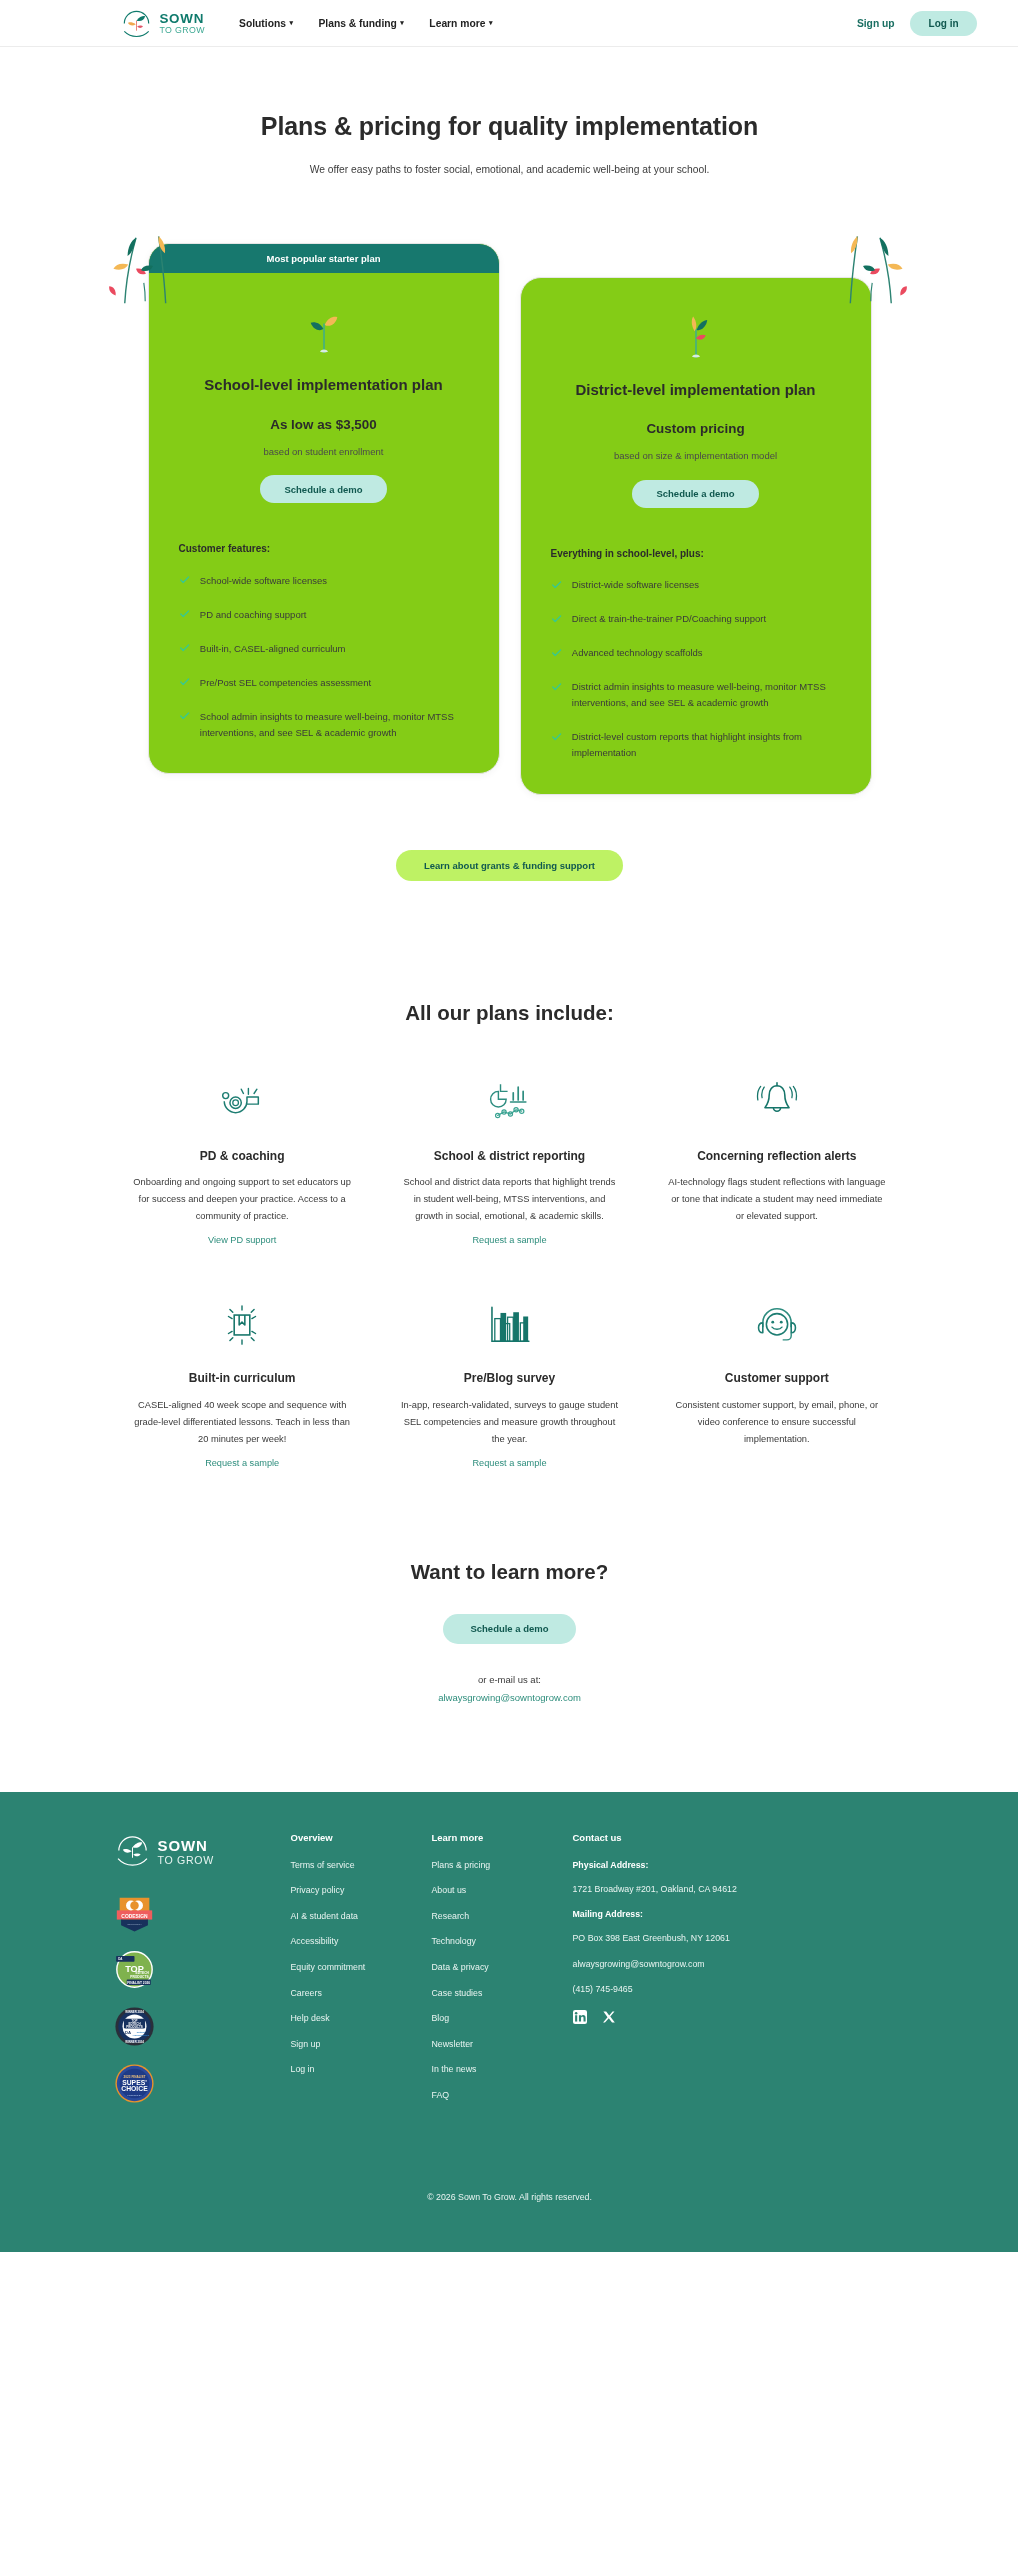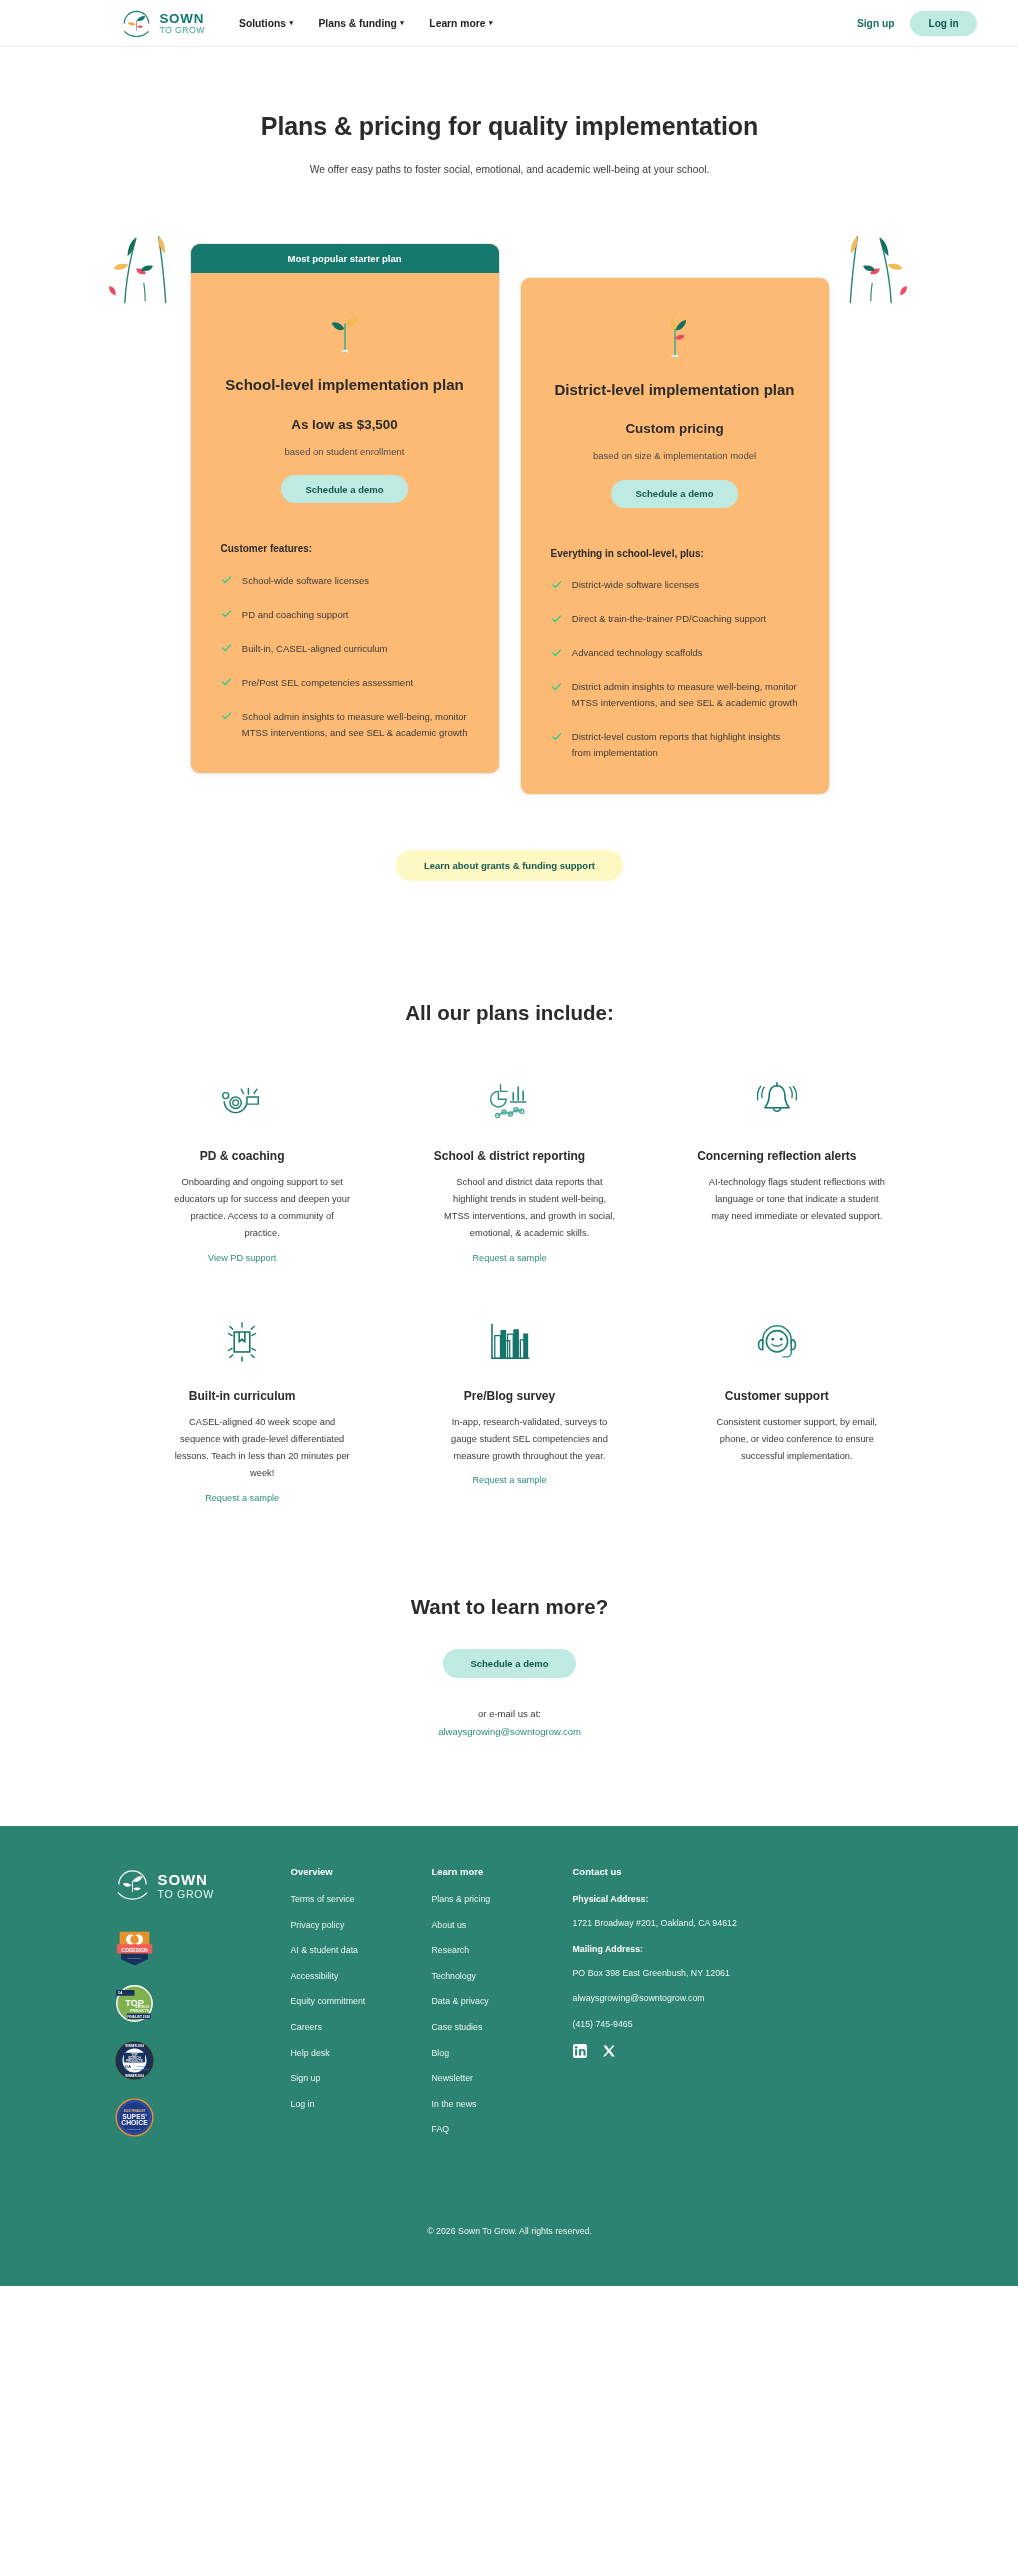"Most popular starter plan" .card { background: #fdba74 -> #84cc16; border-radius: 10px -> 21px; width: 310px -> 352px }
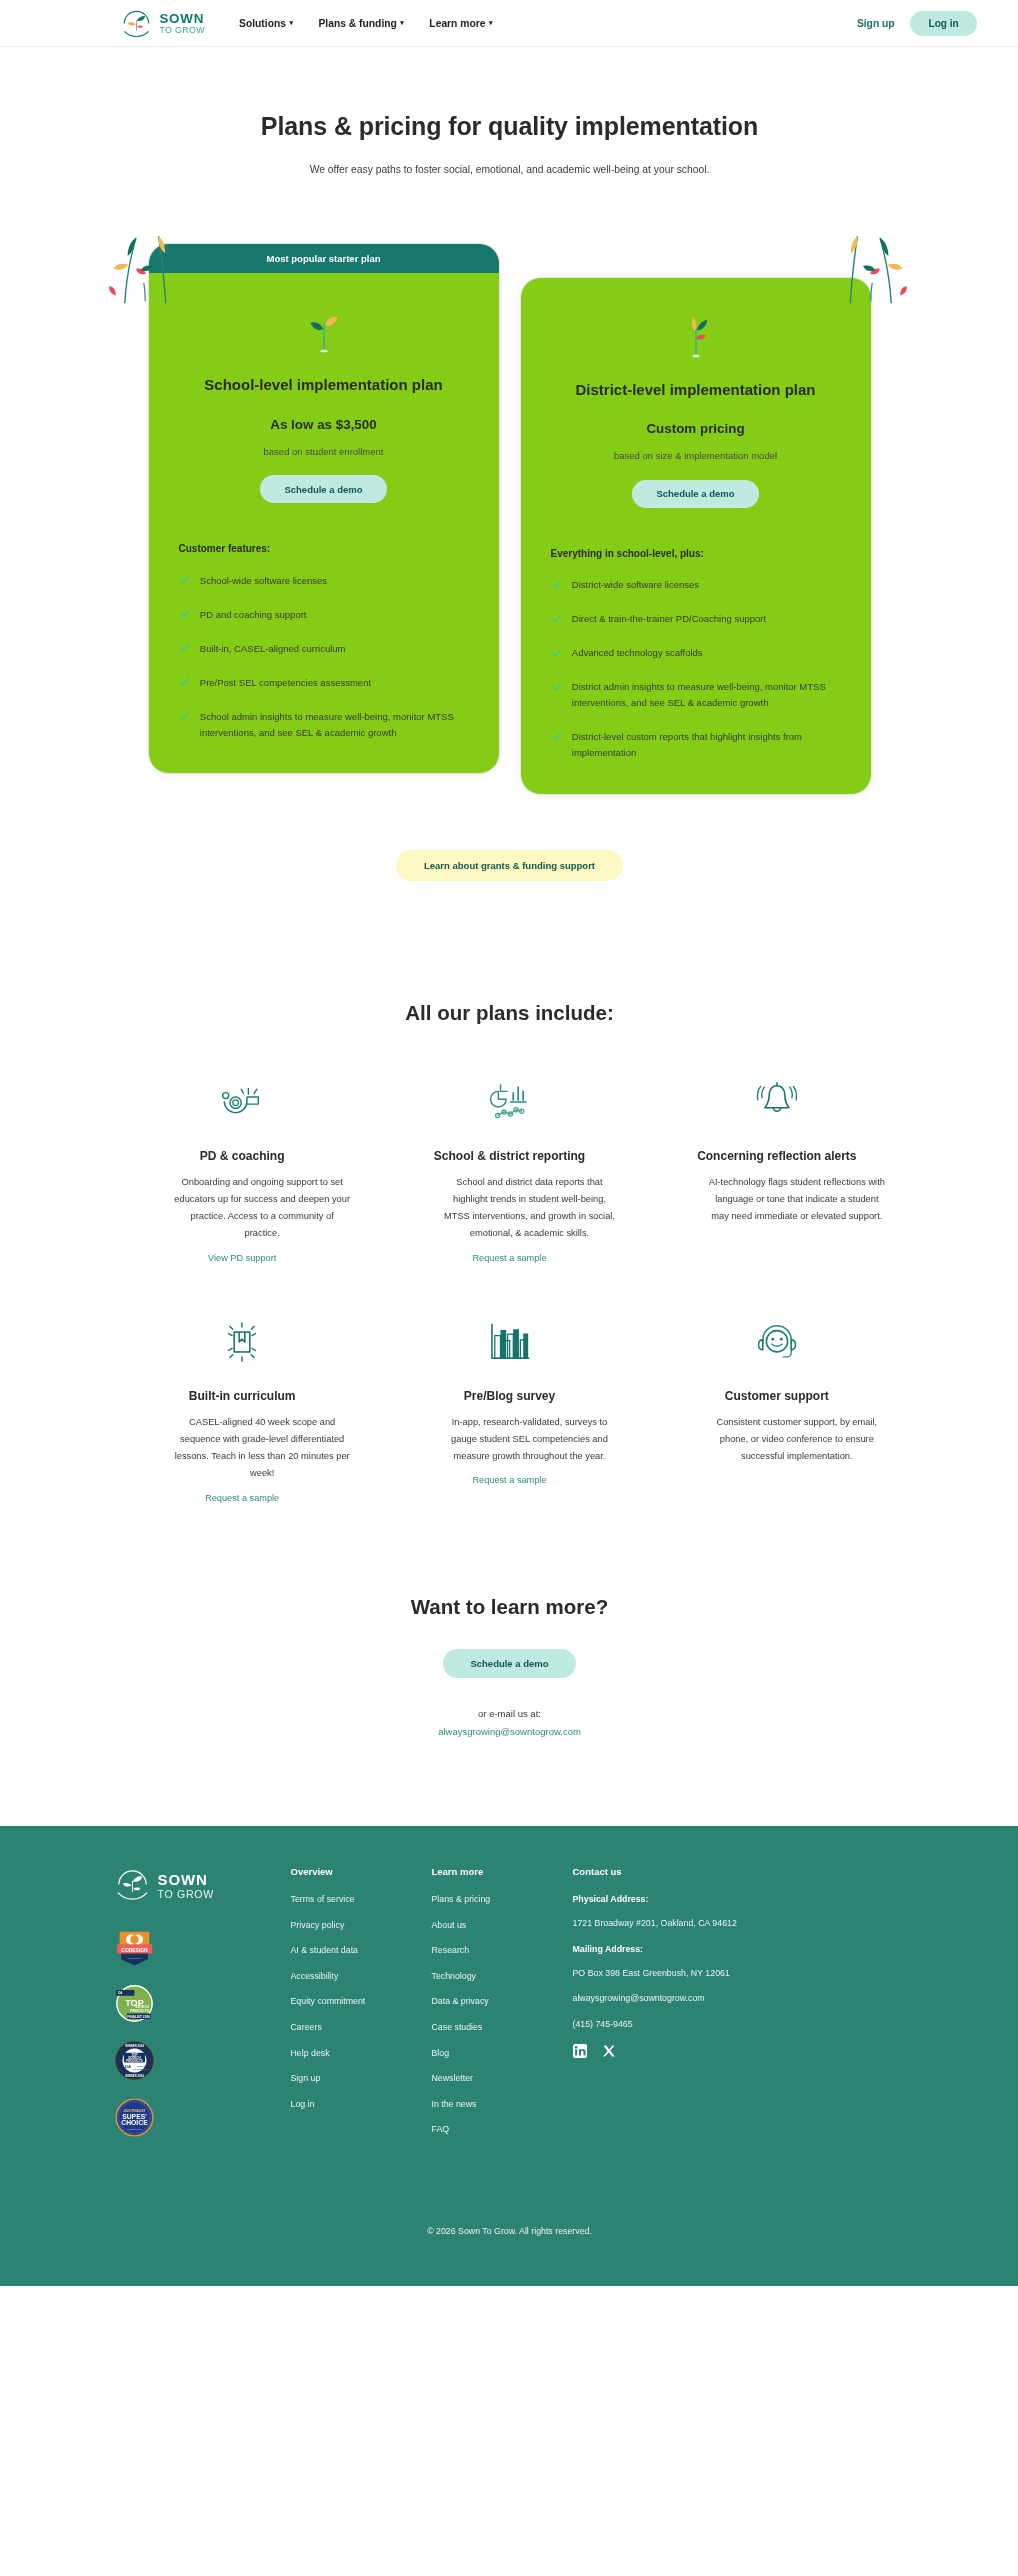"Learn about grants & funding" .grants-btn { background: #fef9c3 -> #bef264 }
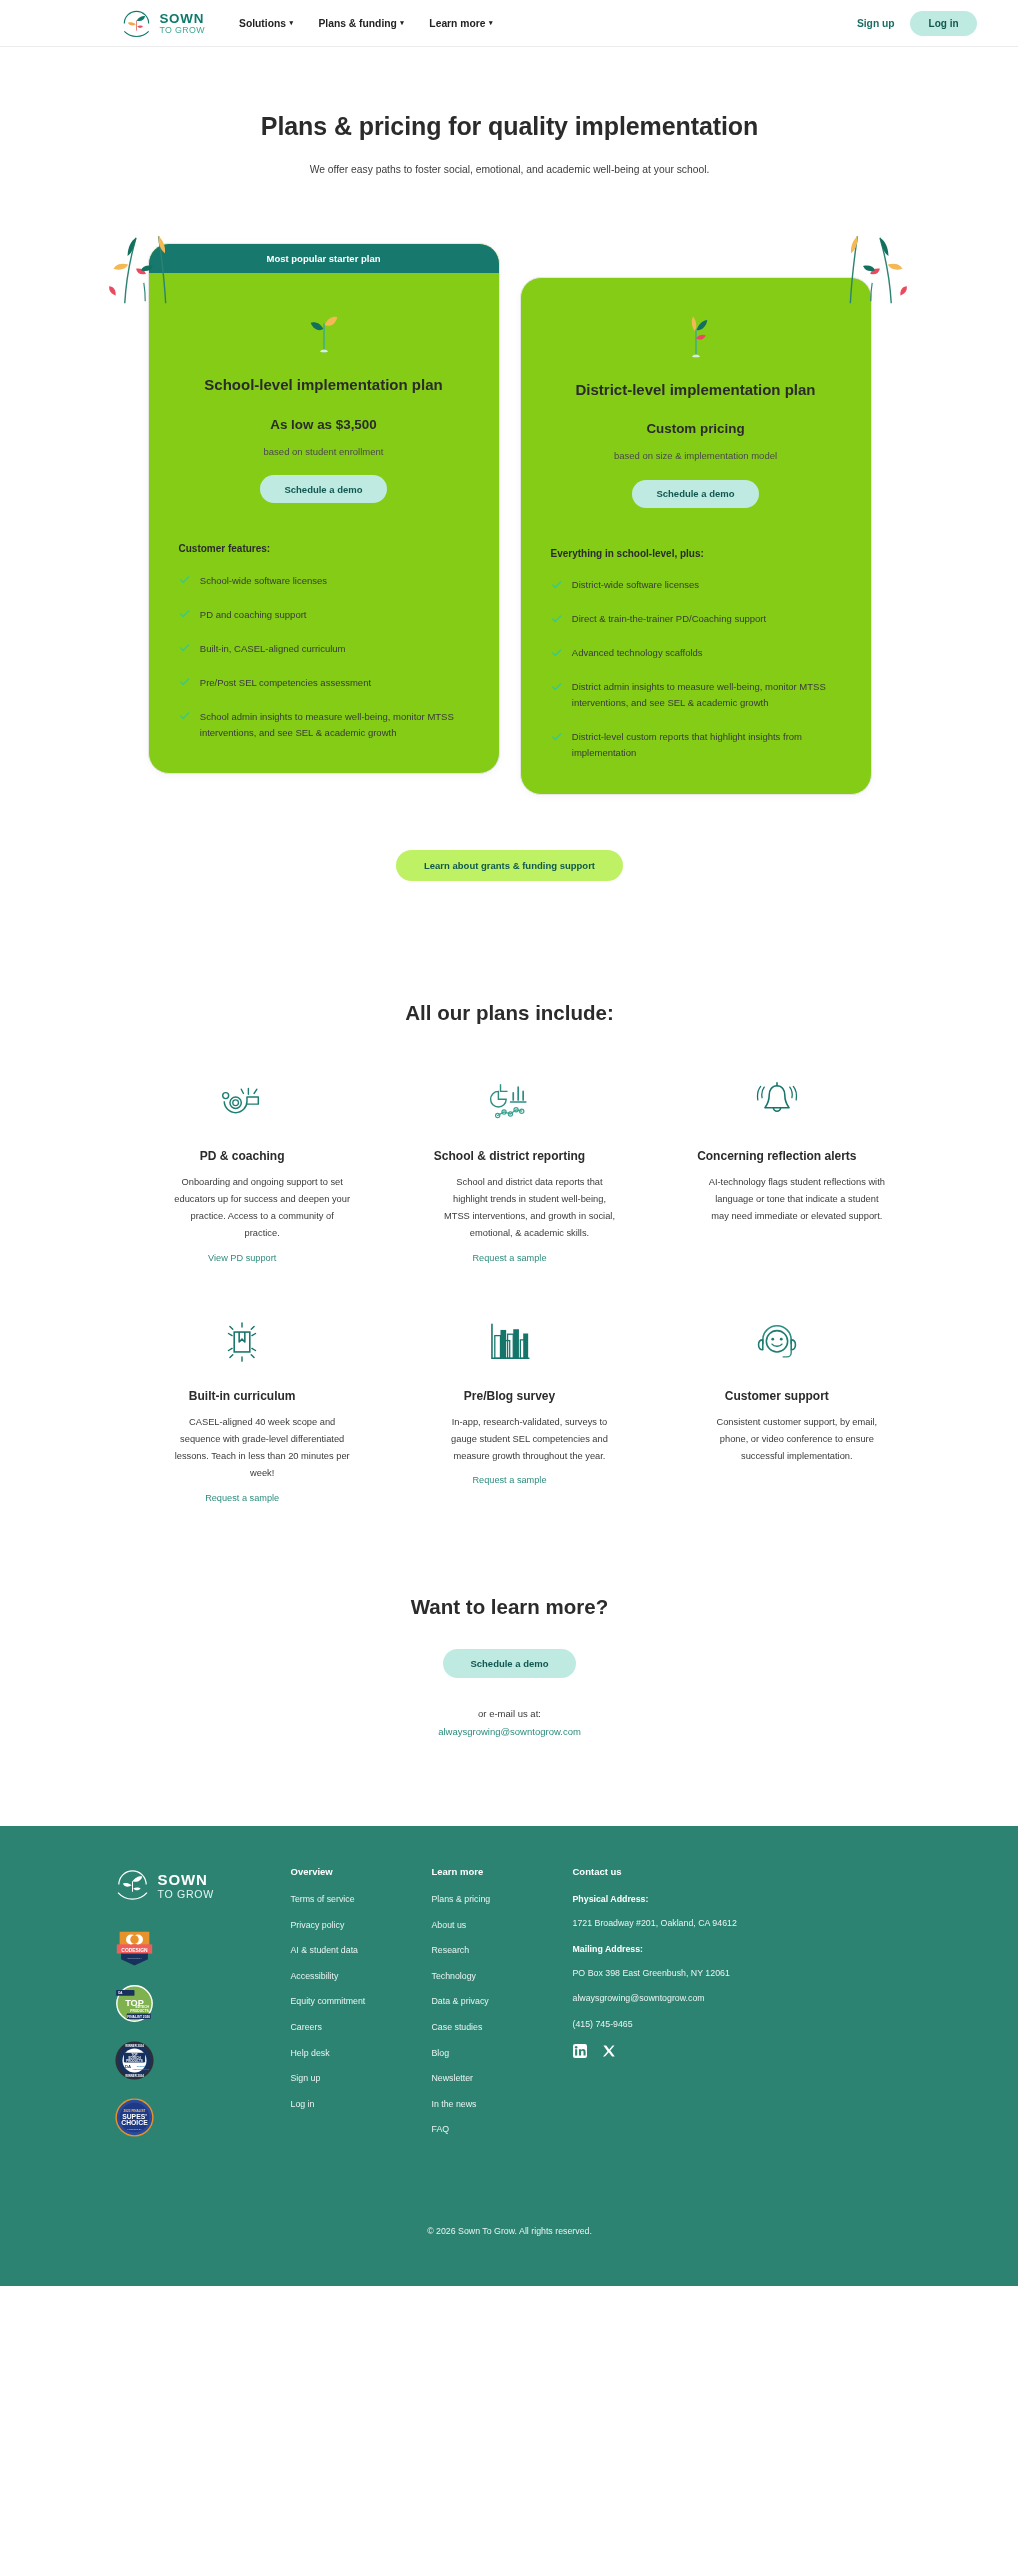"Onboarding and ongoing support to" .gcell p { margin-left: 40px -> none }
